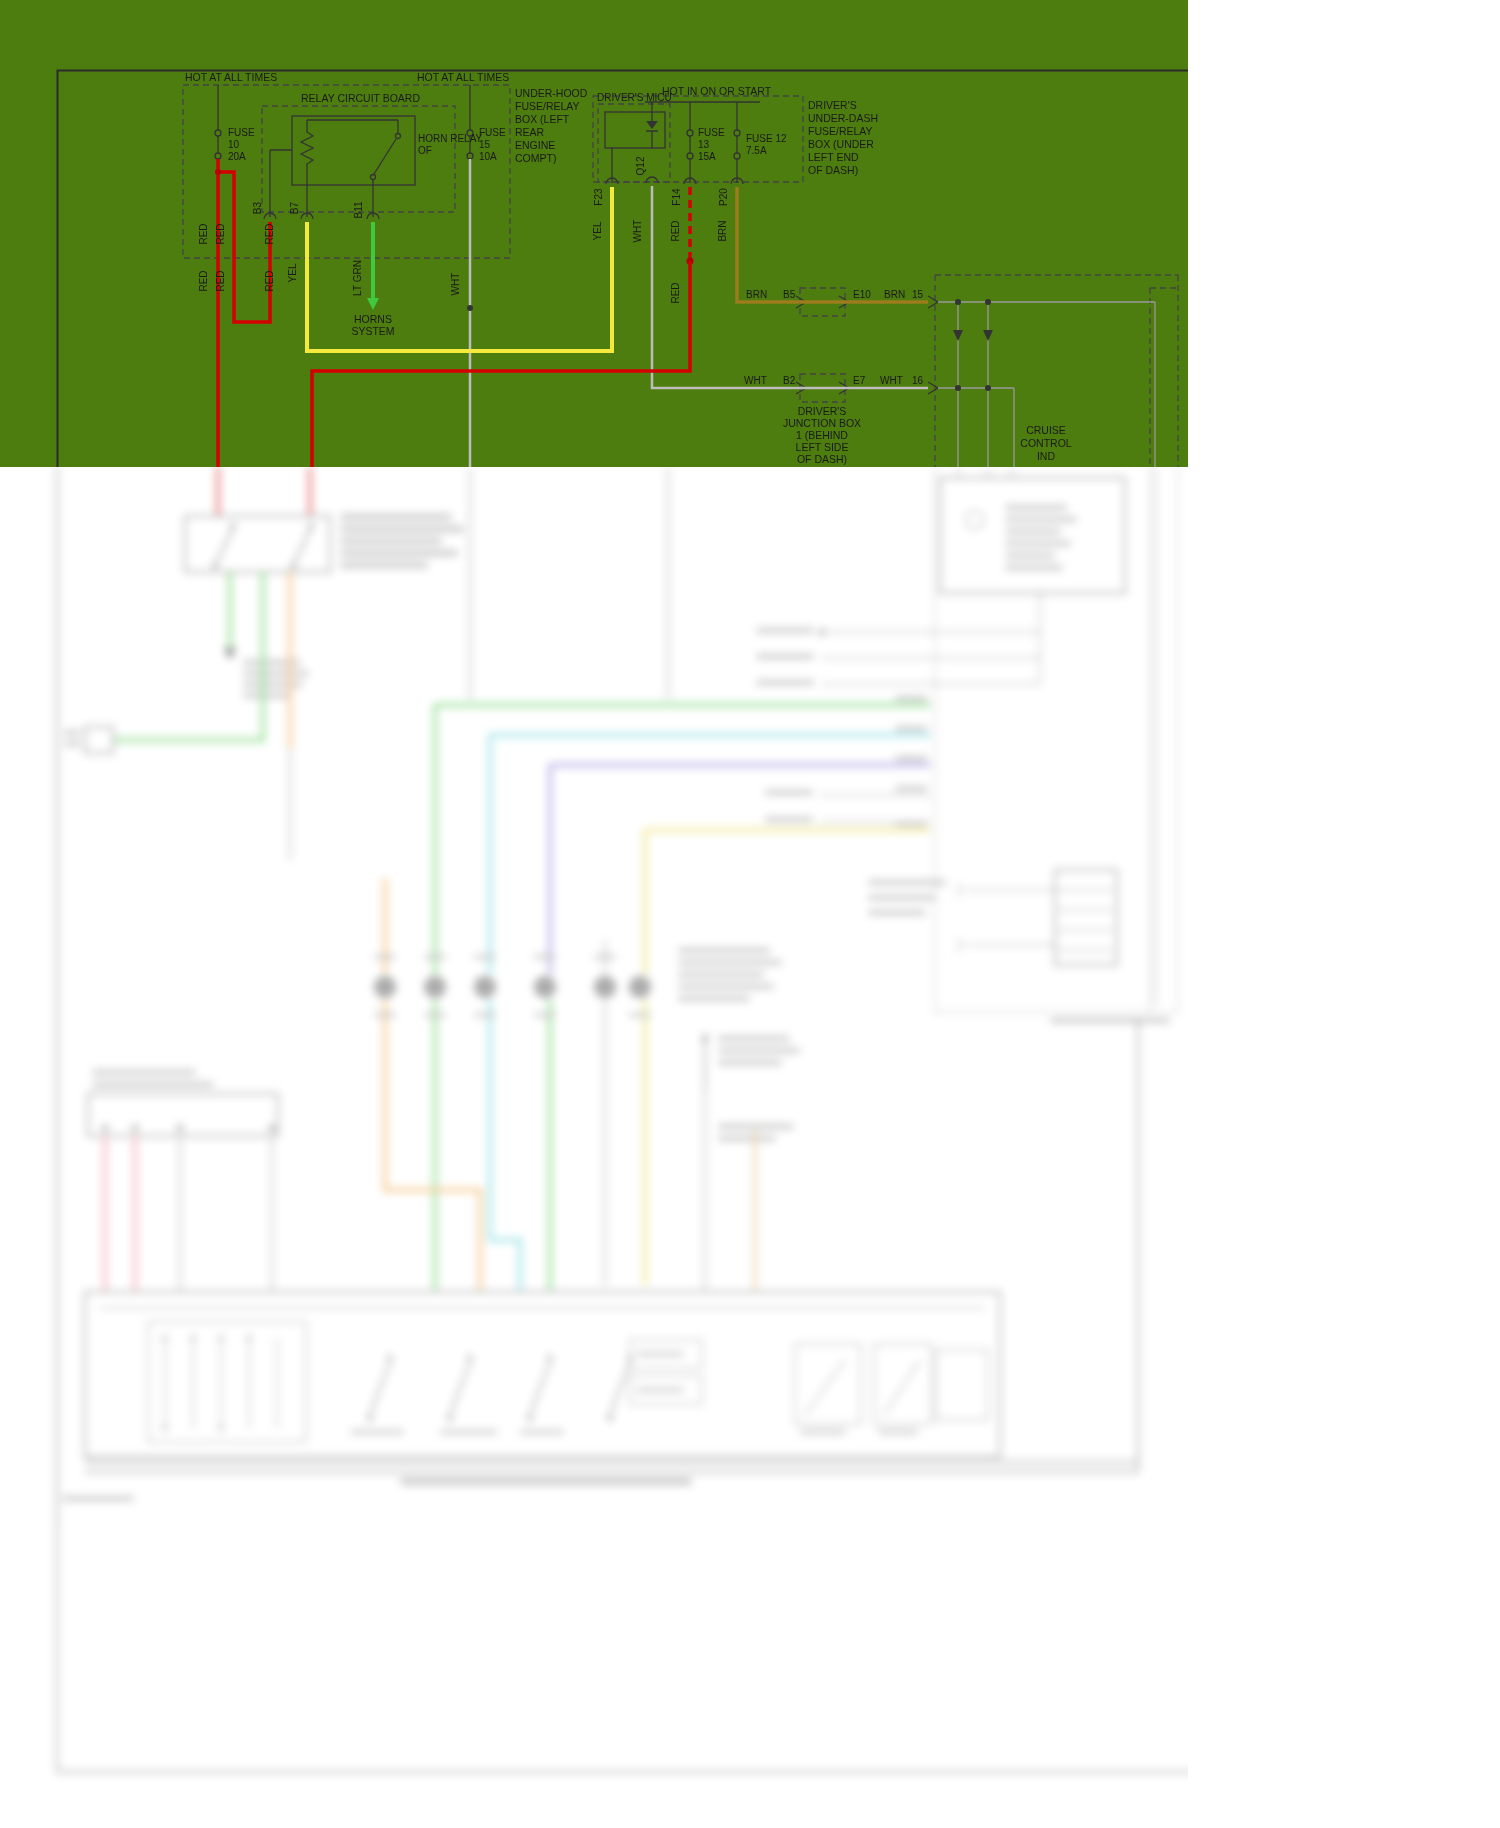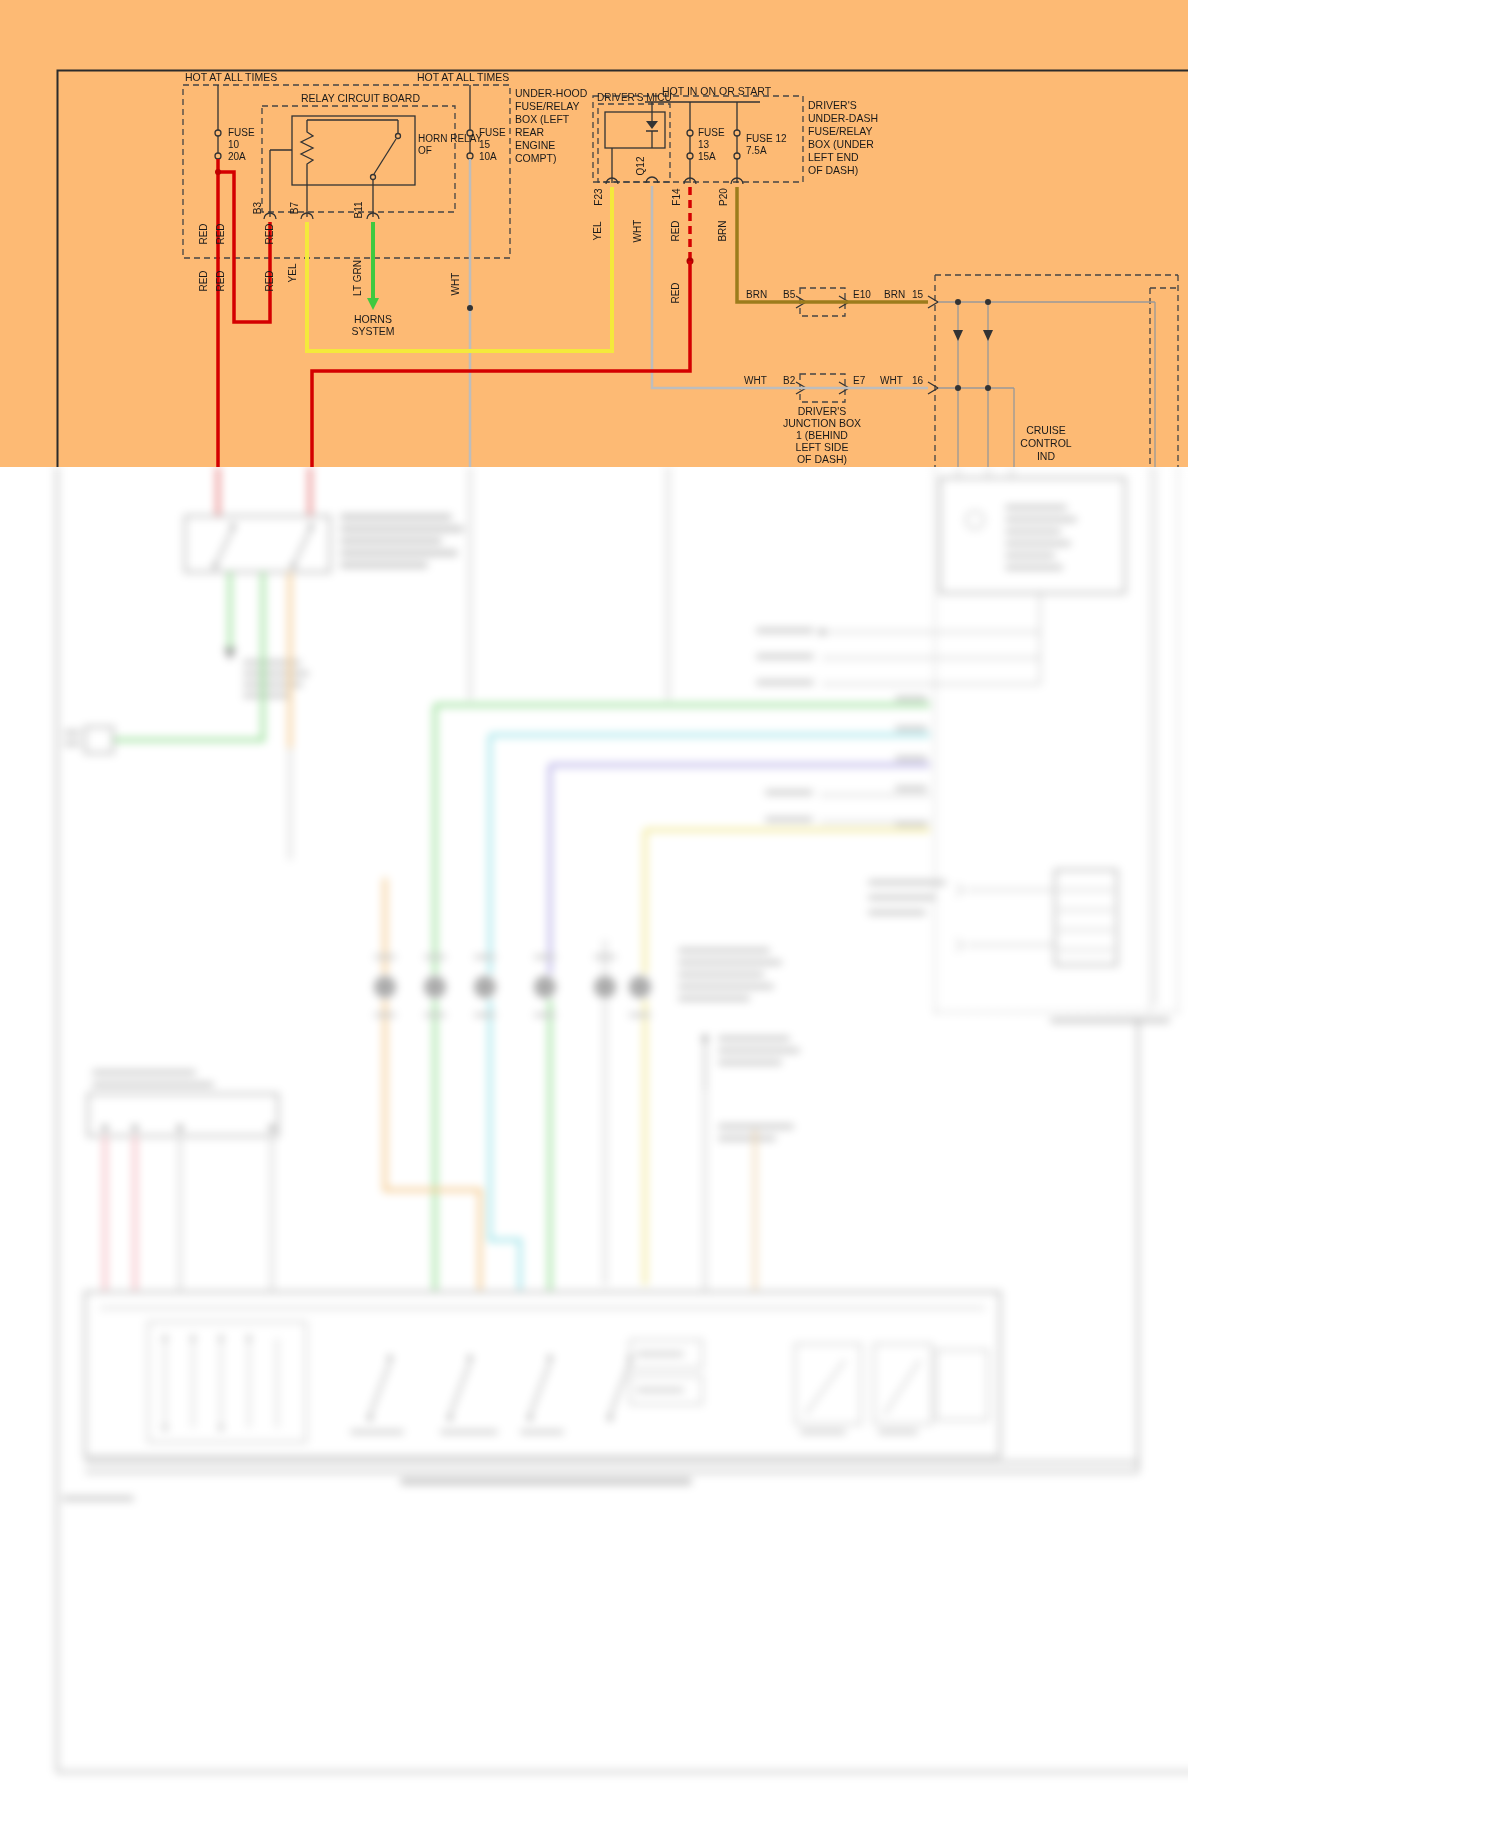"HOT AT ALL TIMES" .page { background: #fdba74 -> #4d7c0f }
